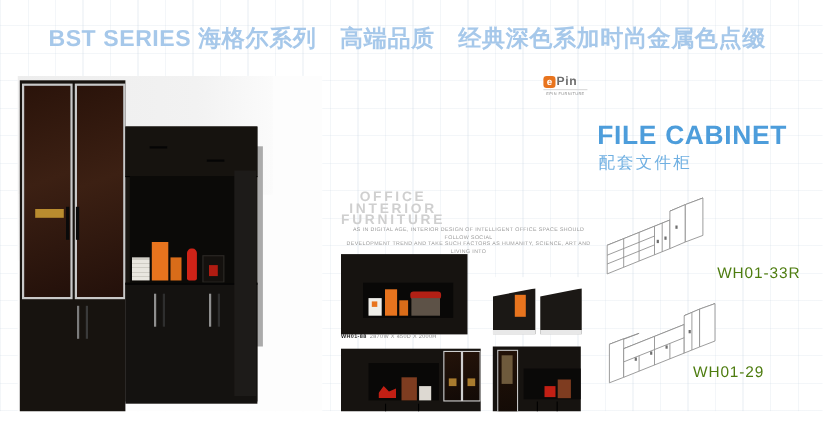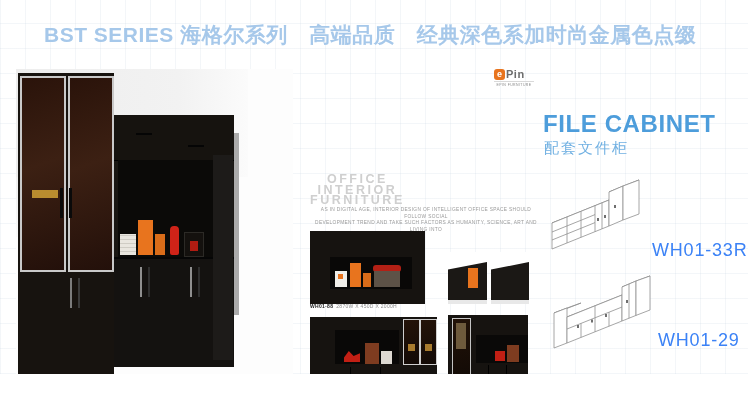"WH01-33R" .code-label { color: #3b82f6 -> #4d7c0f; font-size: 18px -> 14px }
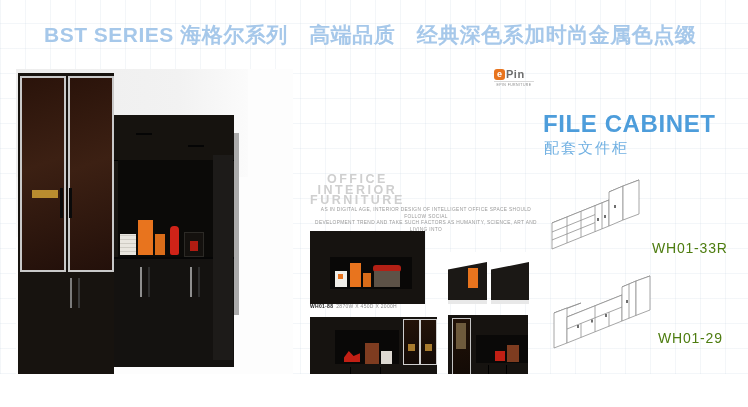"WH01-29" .lbl2 { left: 658px -> 630px }
